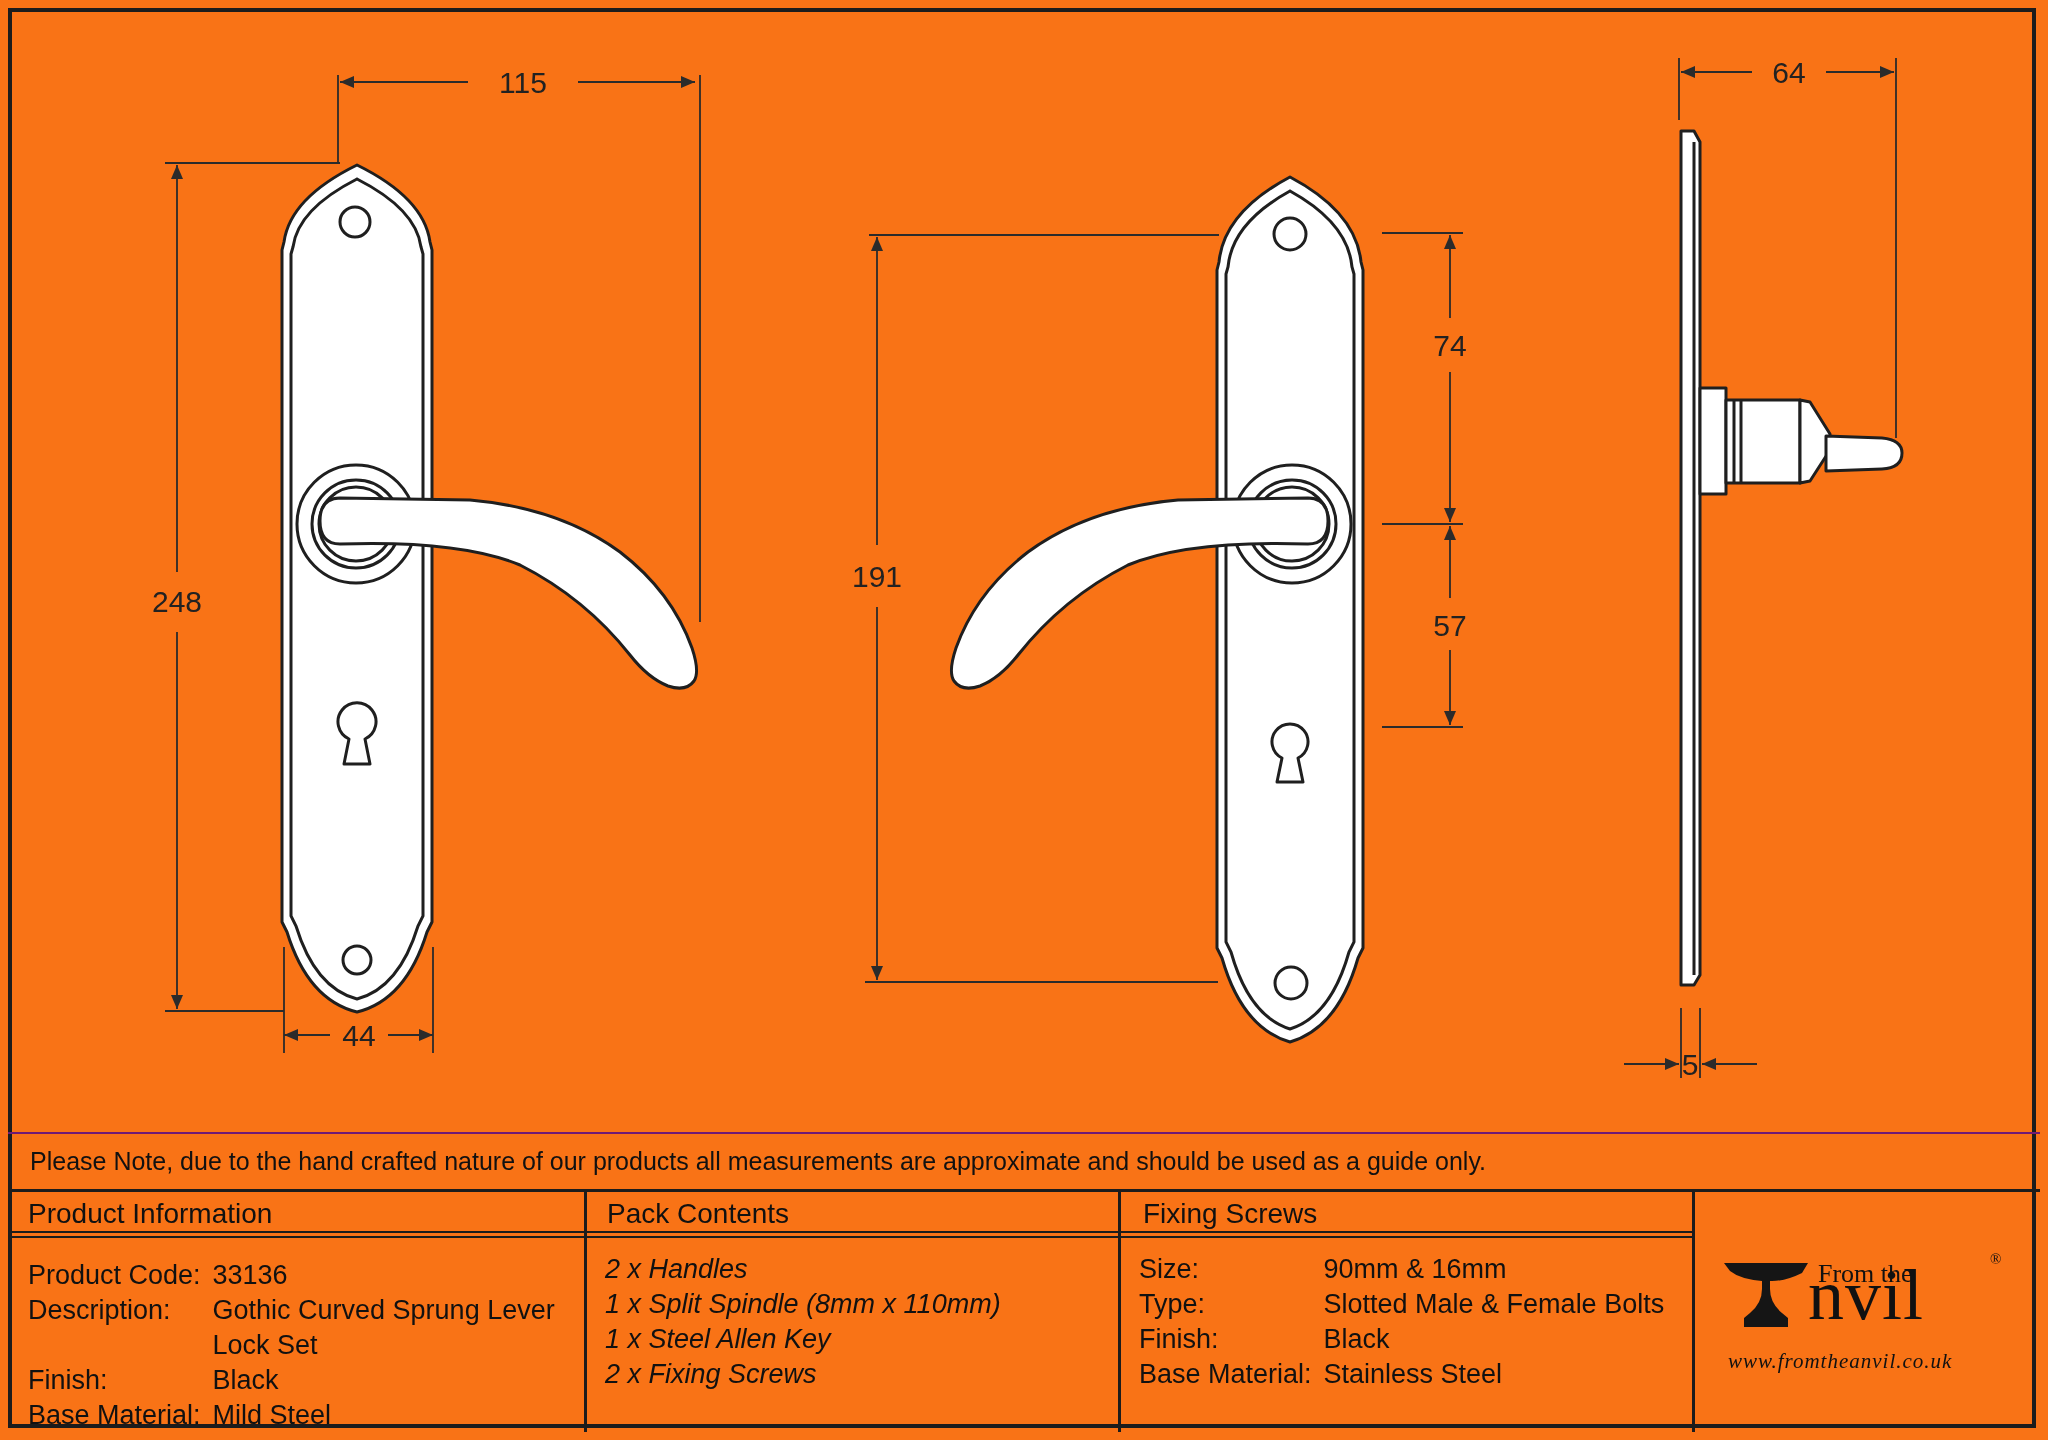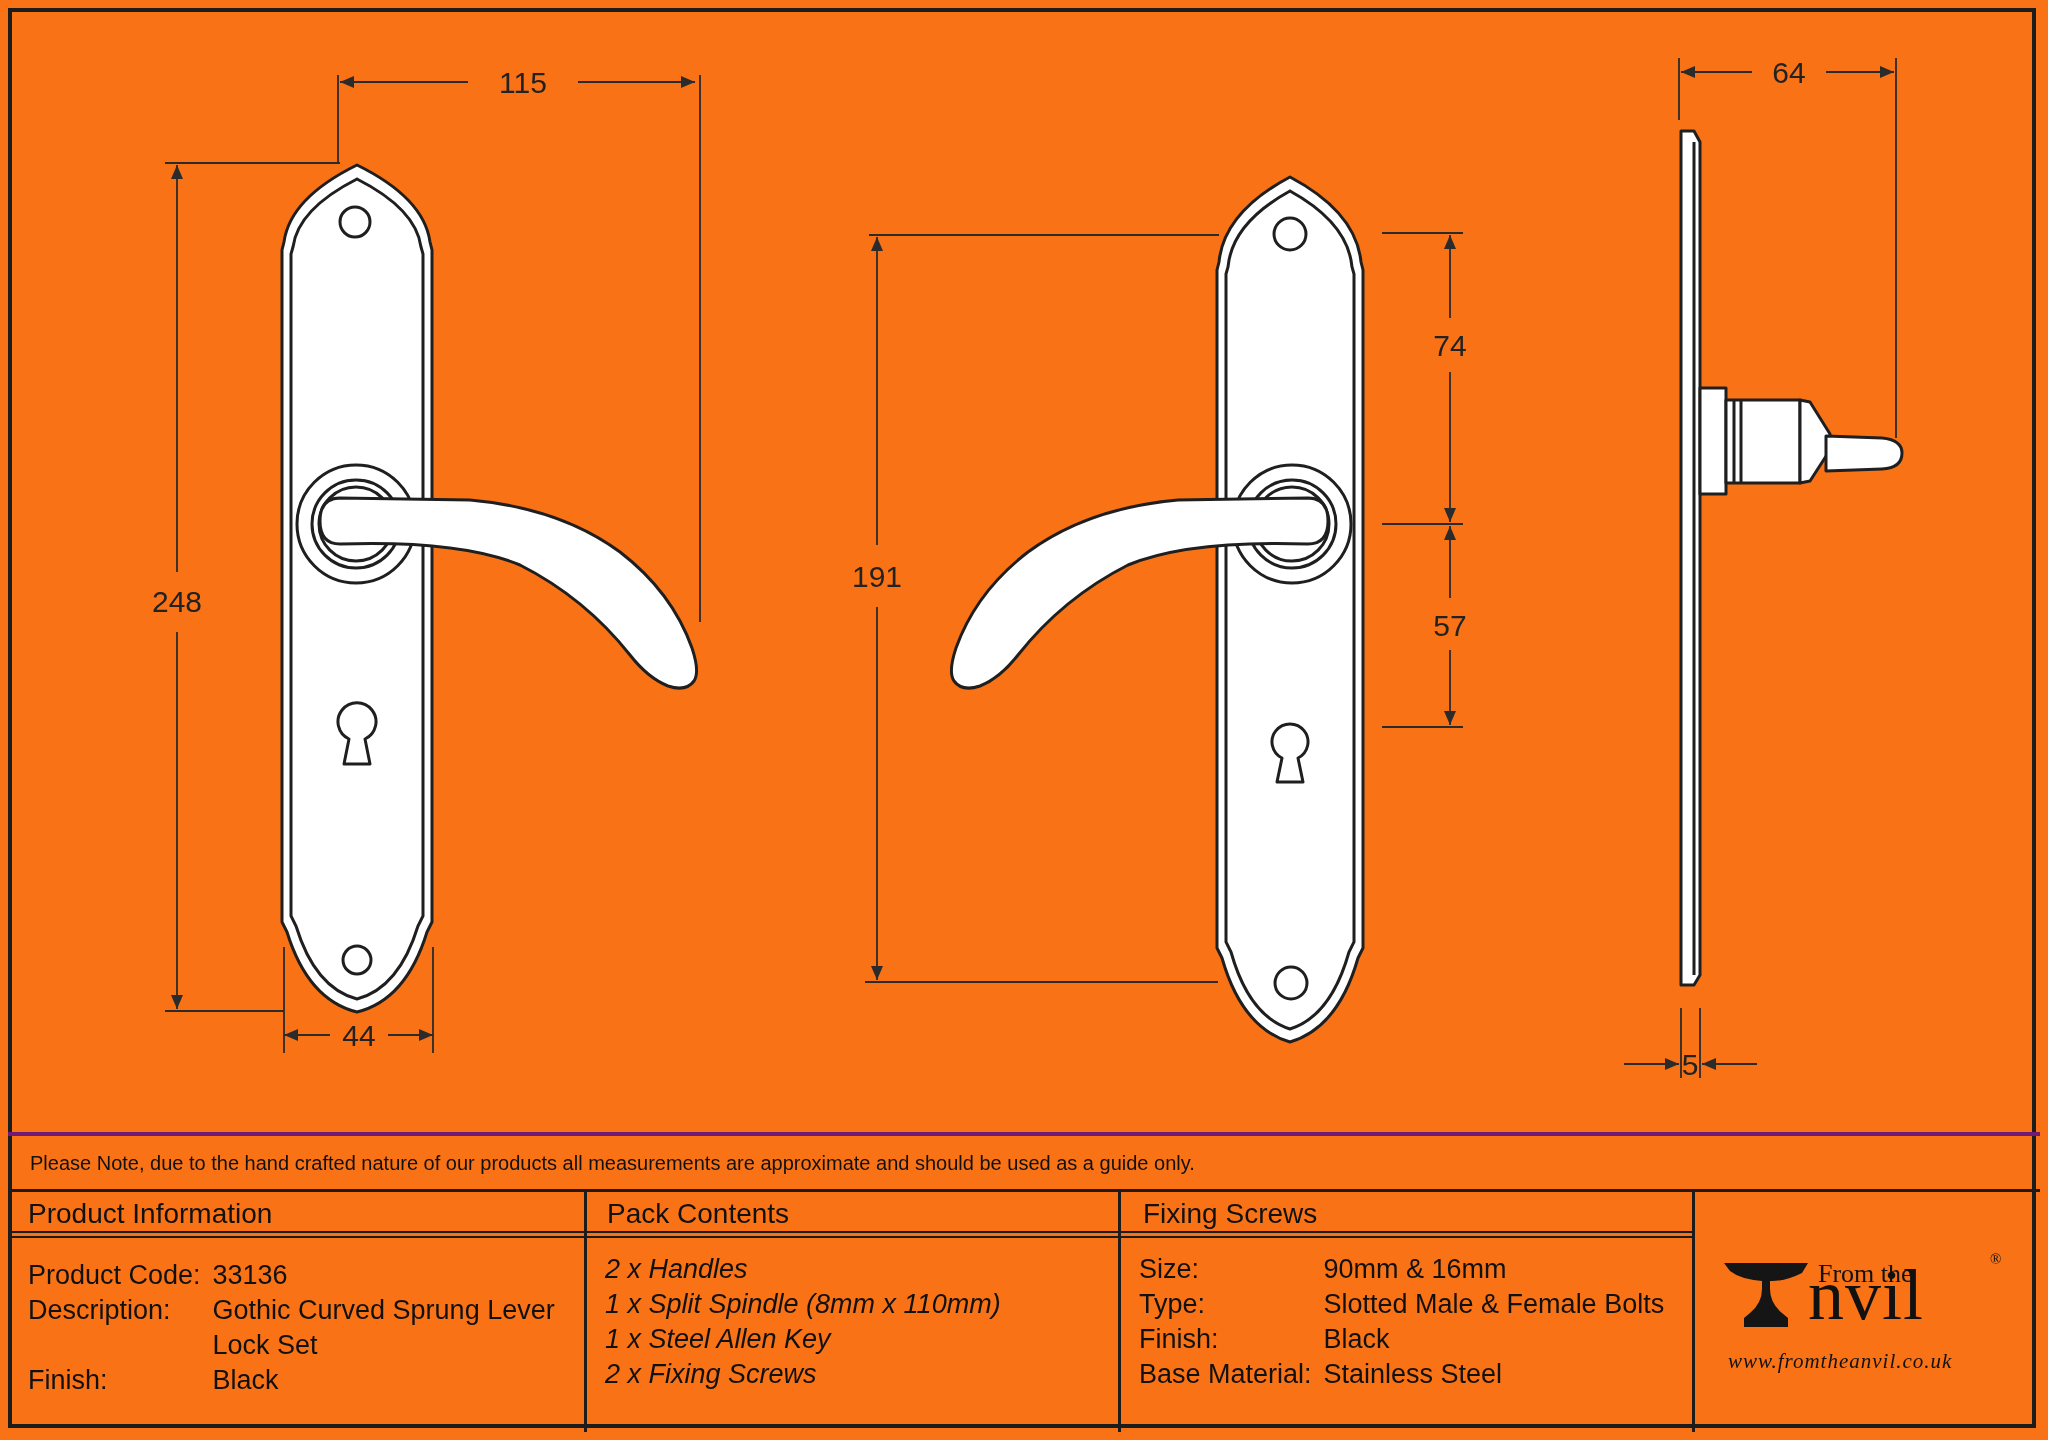"Please Note, due to the" #note-row { border-top: 4px solid #701a75 -> 2px solid #701a75; font-size: 20px -> 25px }
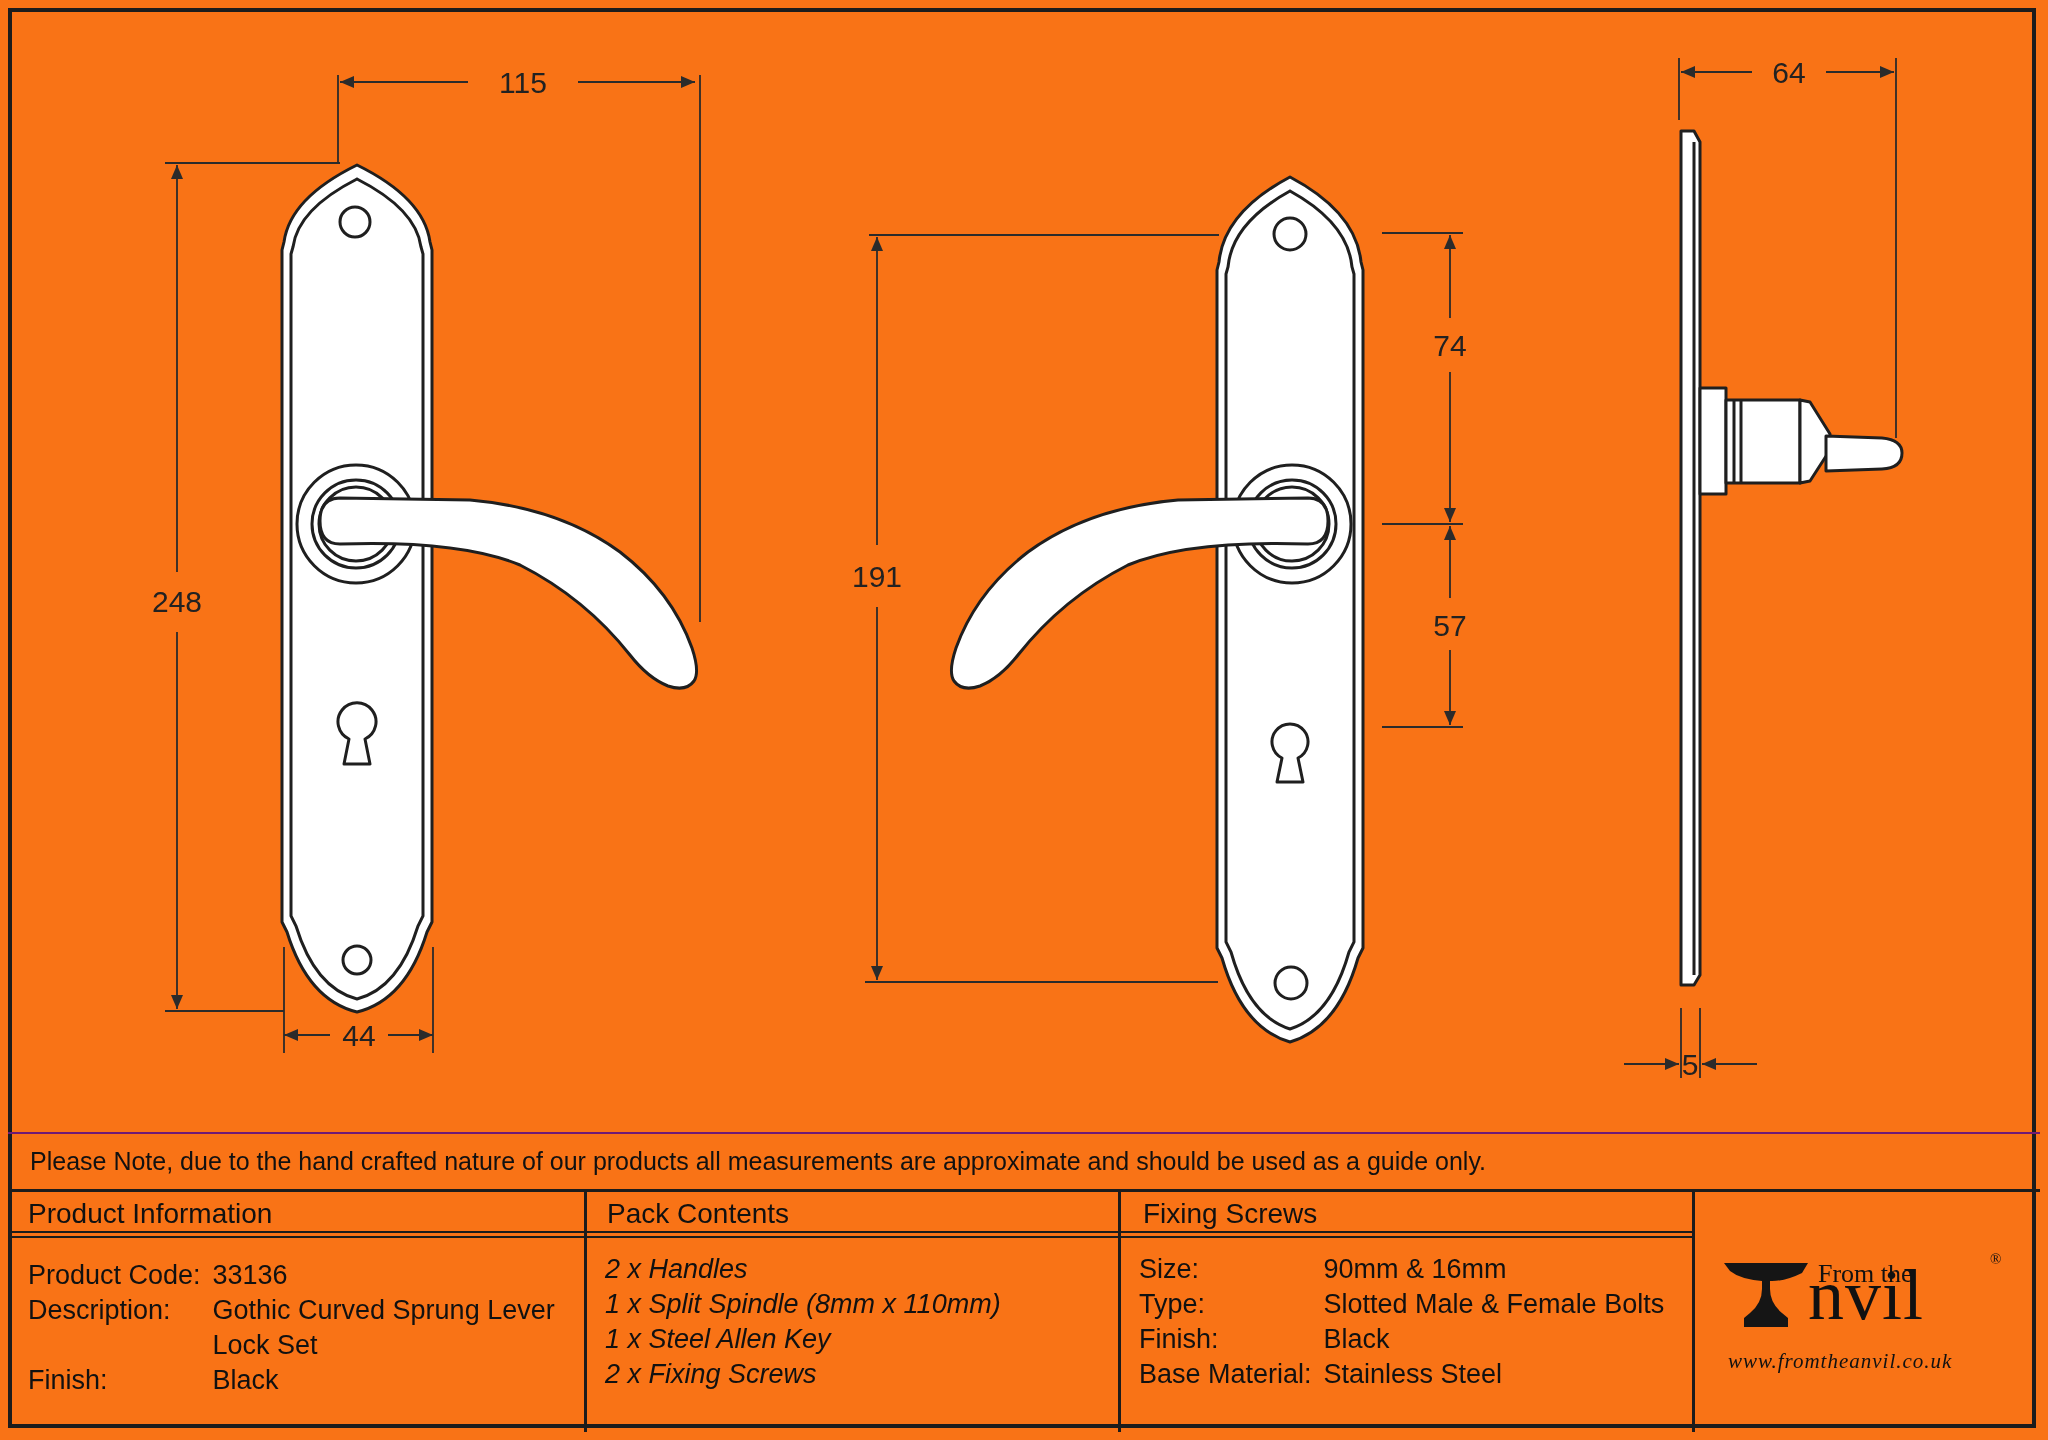"Base Material: Mild Steel" div.trow { html: none -> <div> <span>Base Material:</span> <span>Mild Steel</span> </div> }
